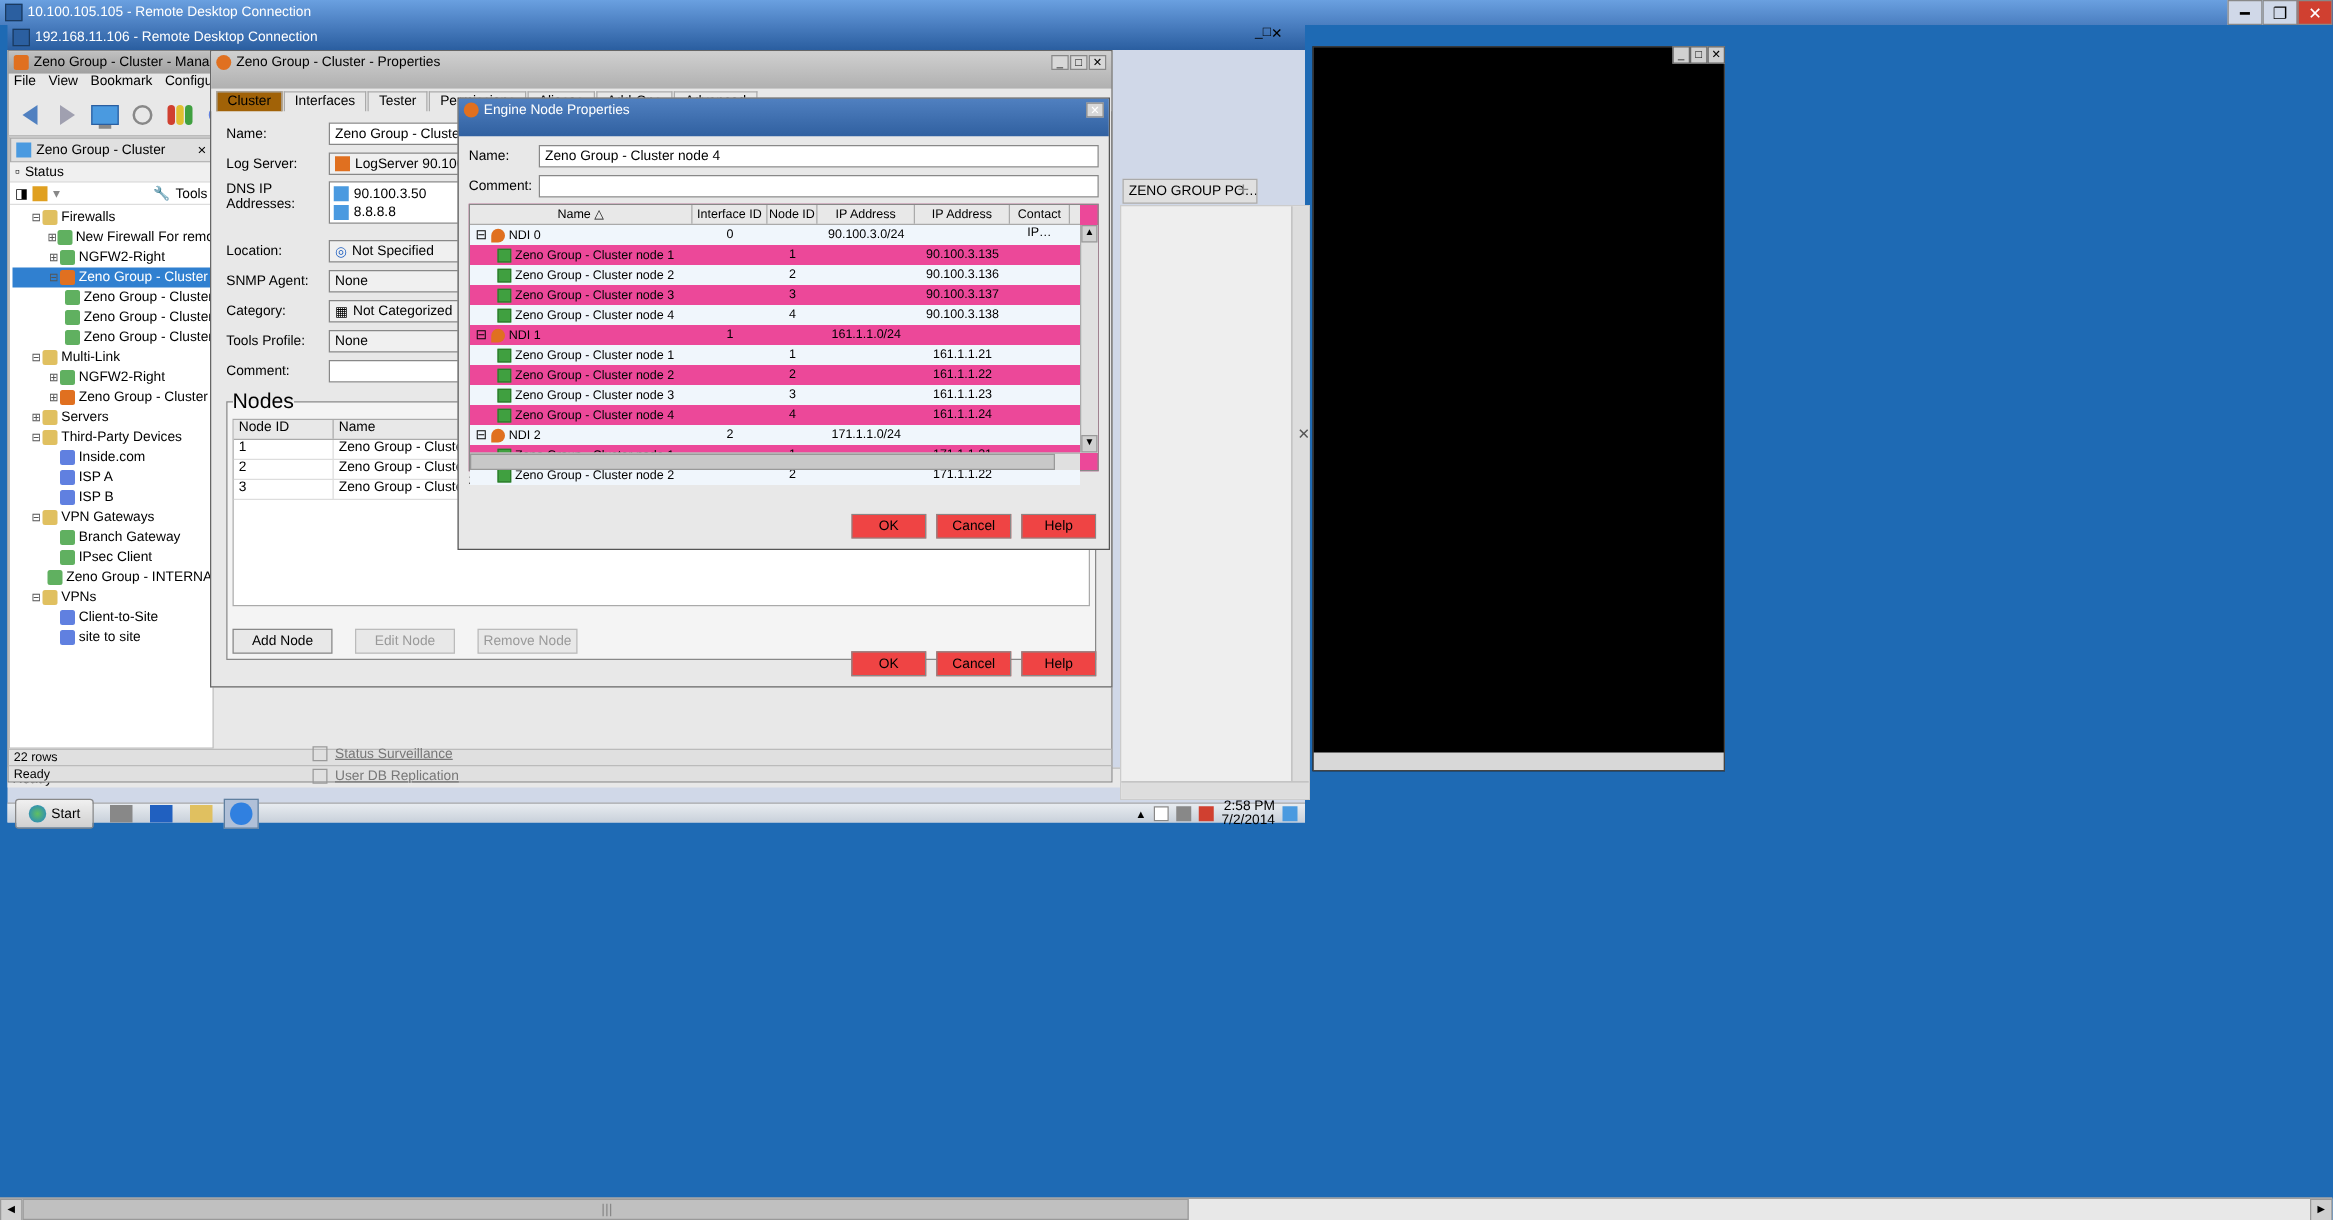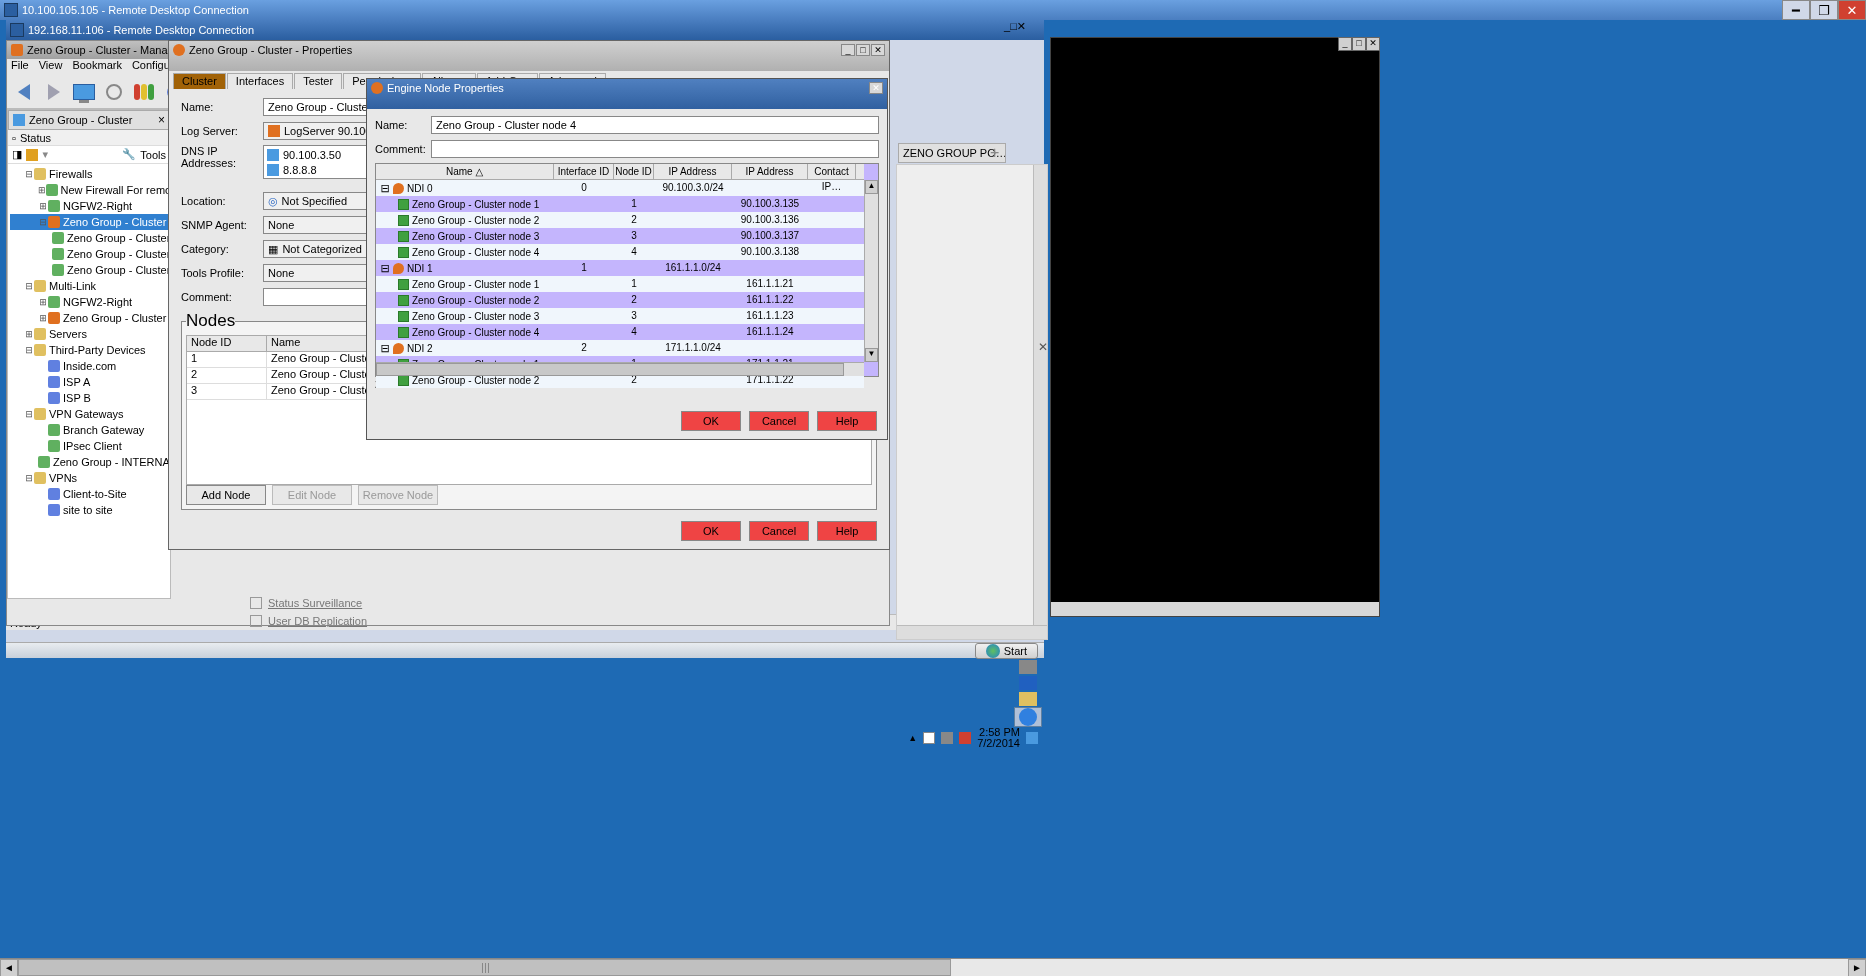"Name △" .eng-table-wrap { background: #c4b5fd -> #ec4899 }
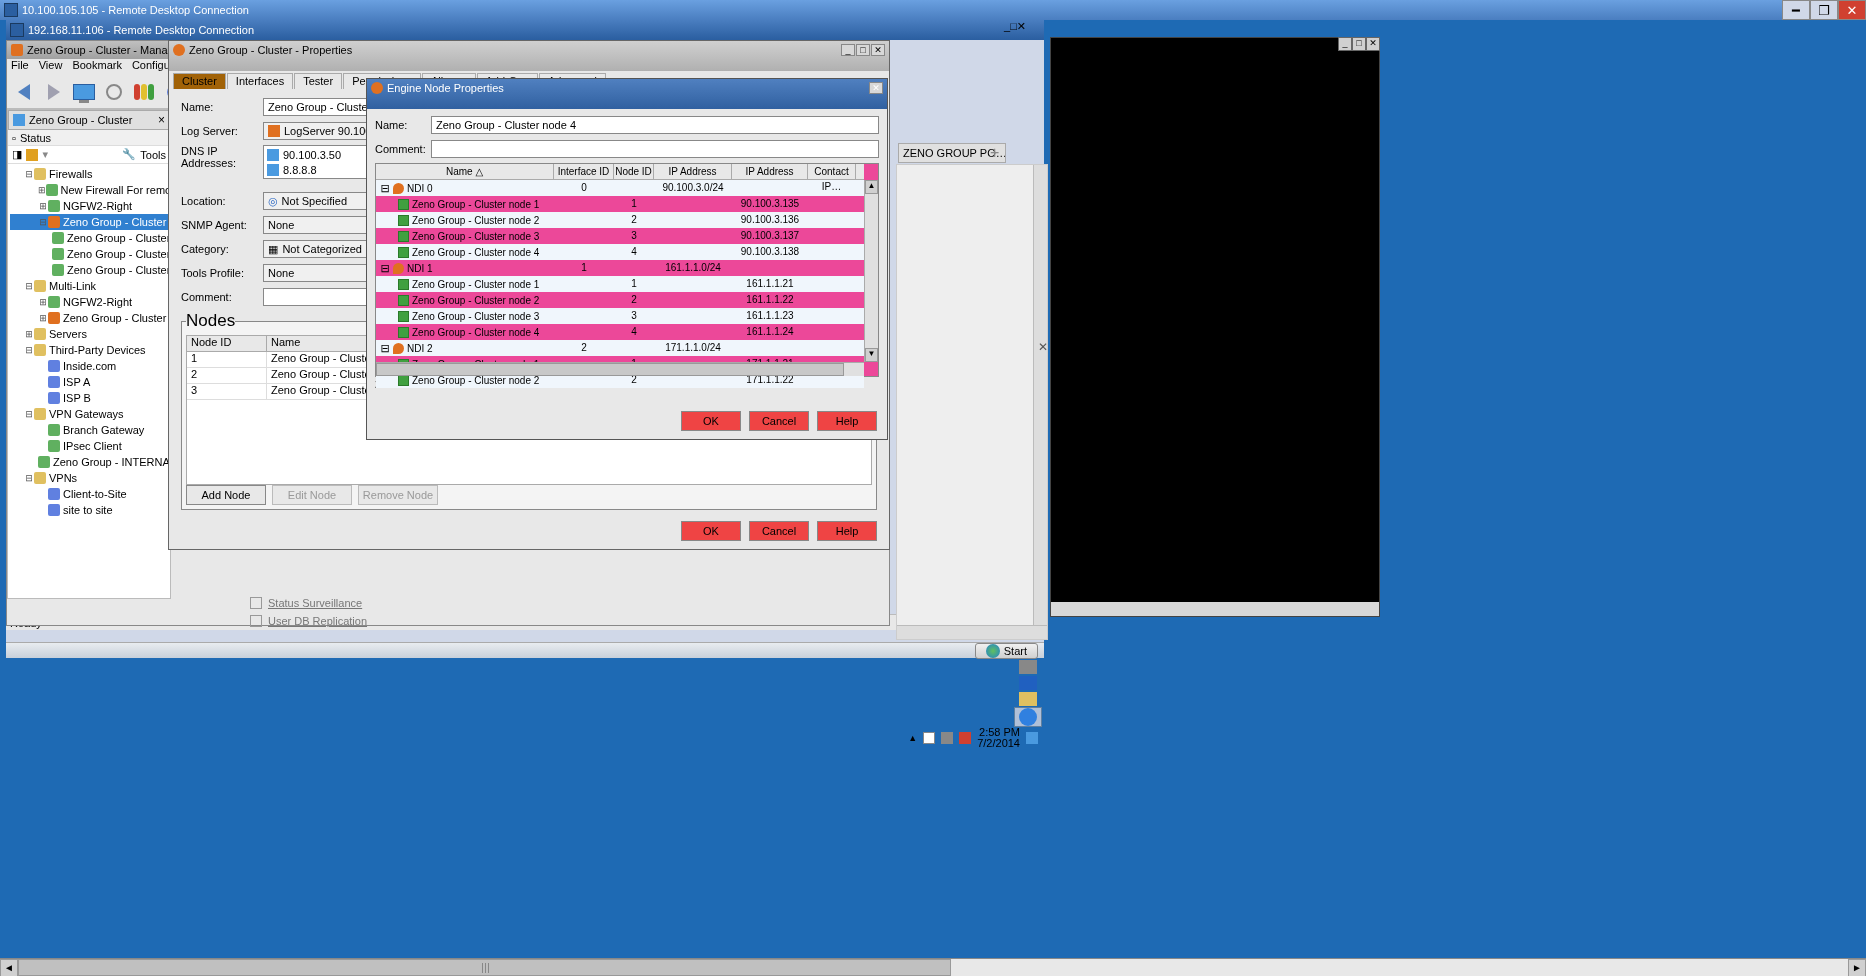"Add Node" .node-btns { gap: 6px -> 18px; margin-top: 0 -> 18px }
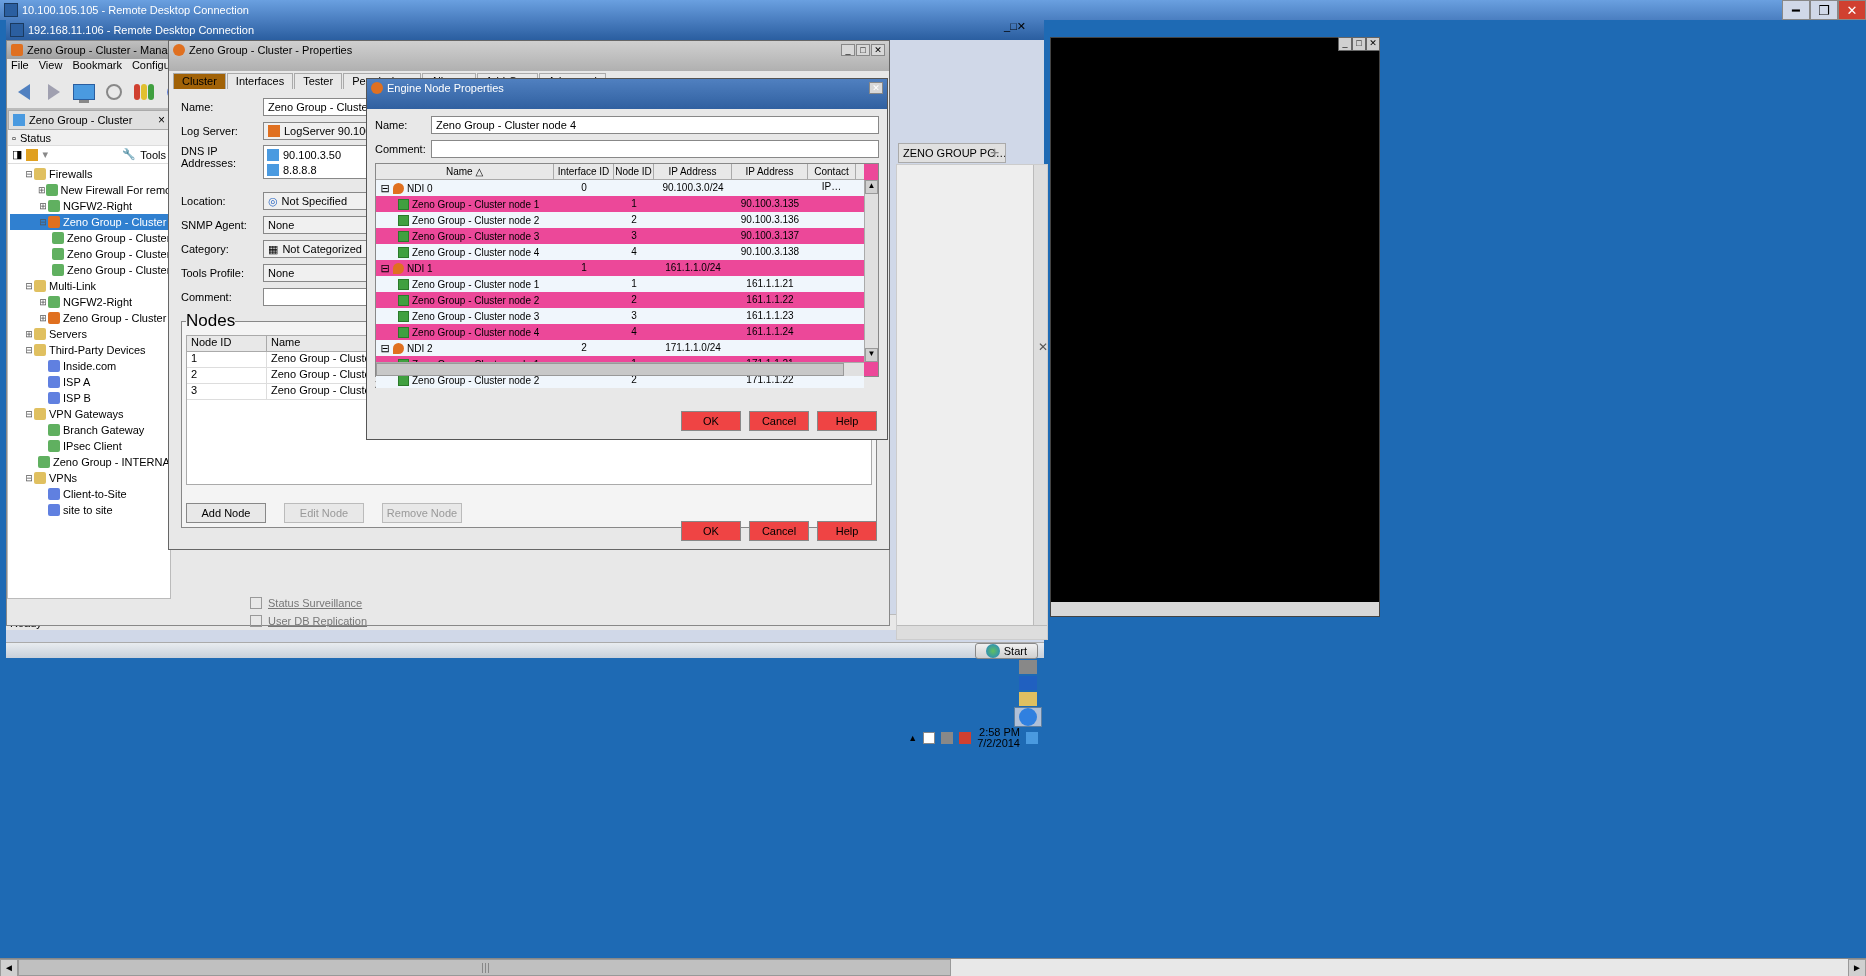"22 rows" div.mgr-status { html: none -> <div> <div>22 rows</div> <div>Ready</div> </div> }
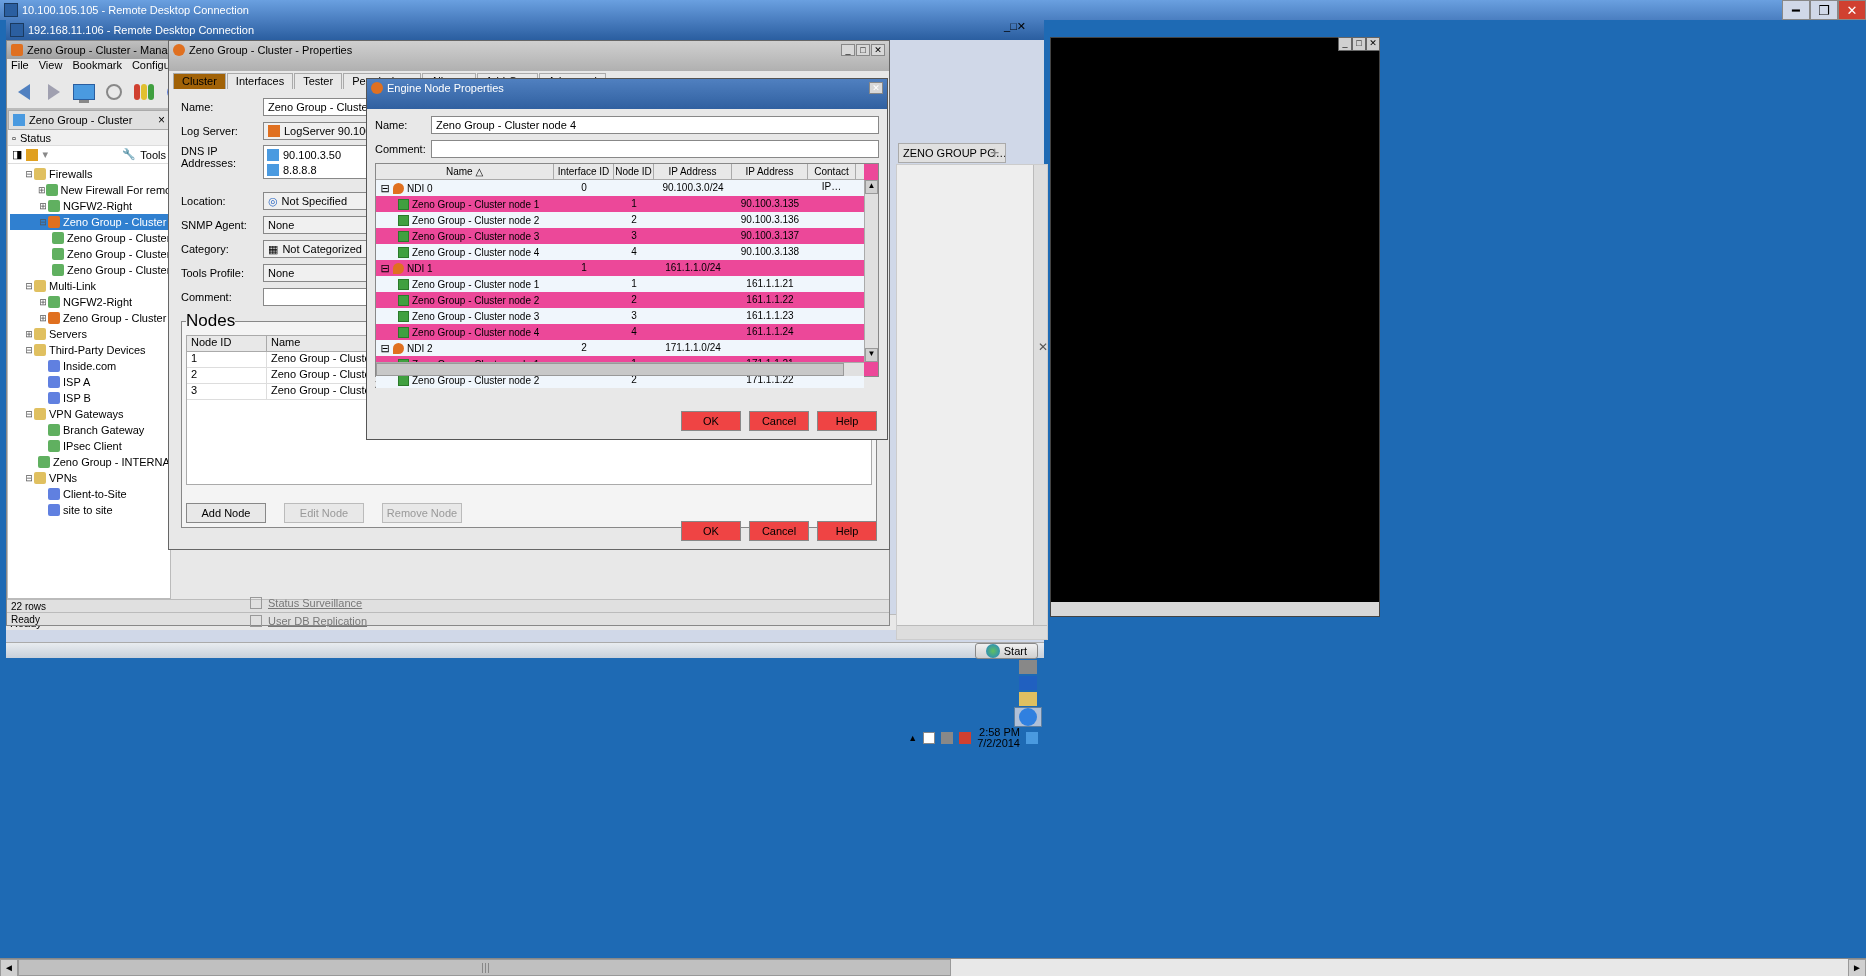"Start" .taskbar2 { align-items: flex-end -> center; flex-direction: column -> none }
